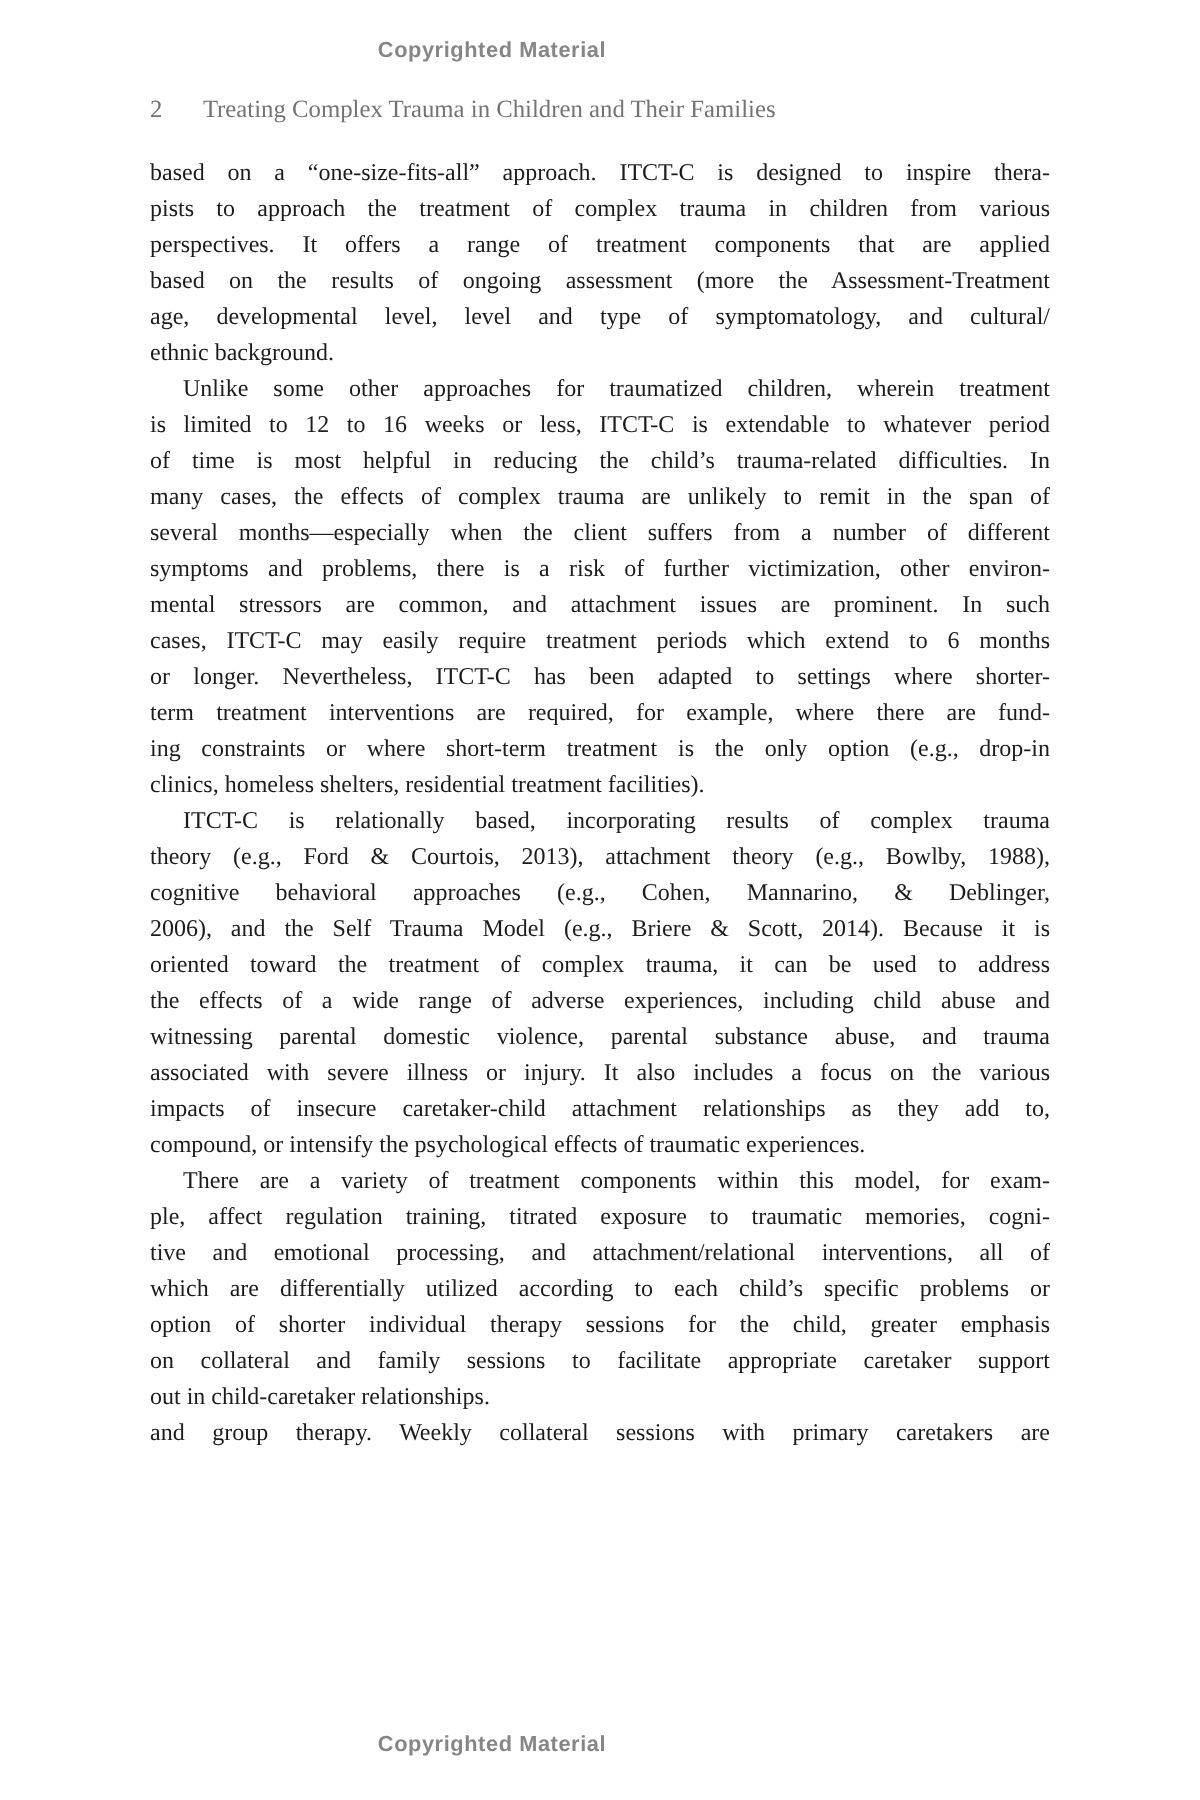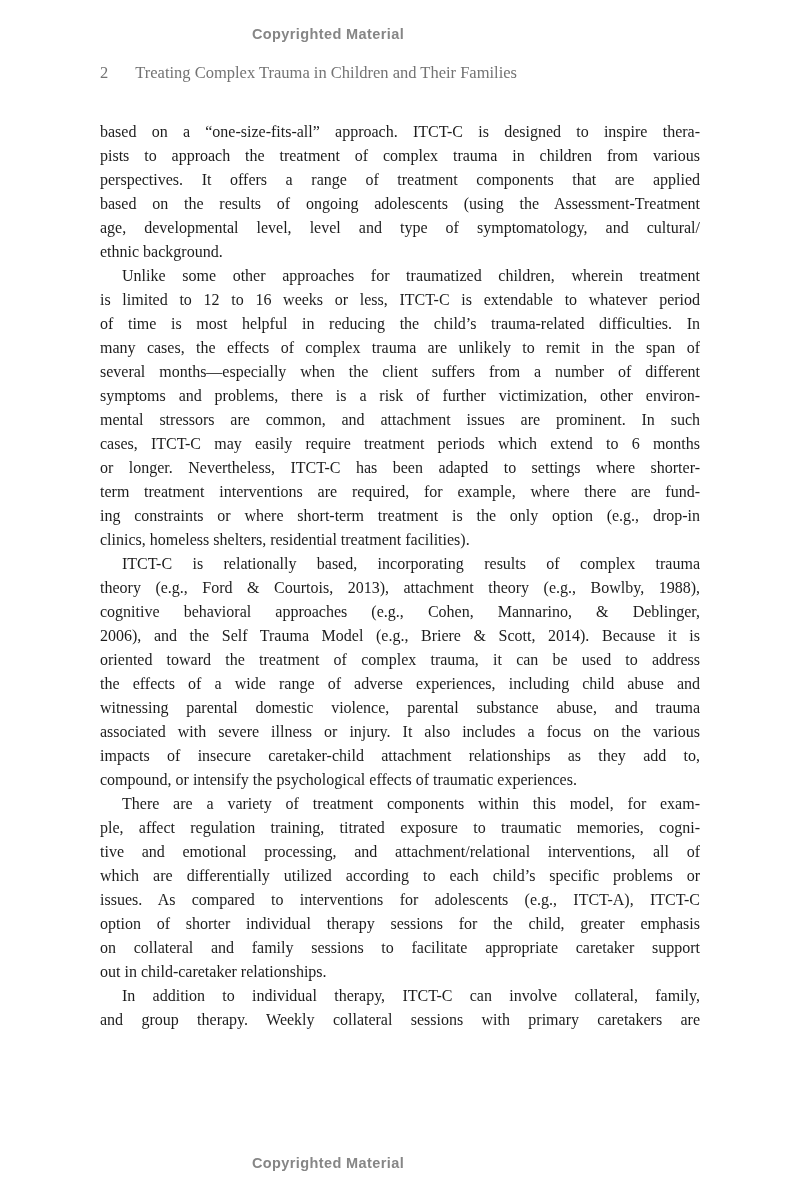"based on a “one-size-fits-all” approach." .body-text { top: 120px -> 104px }
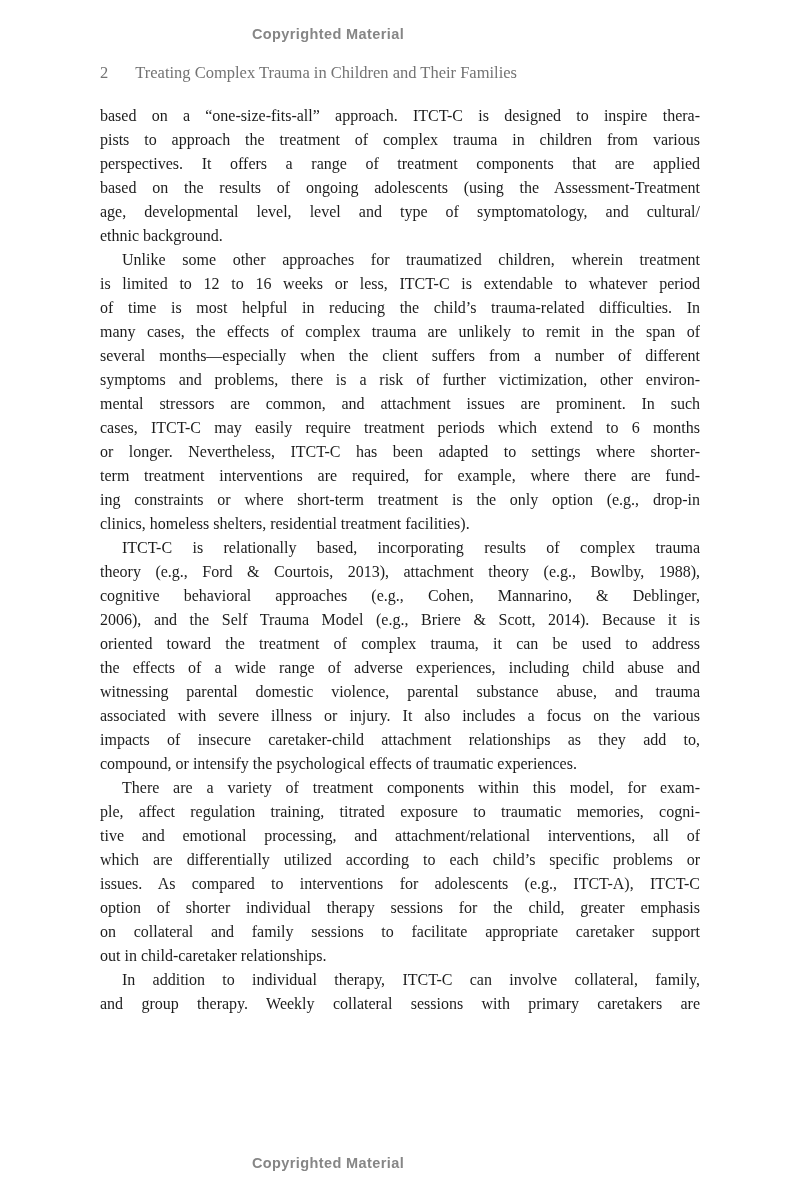"based on the results of" div.line { text: adolescents (using -> assessment (more }
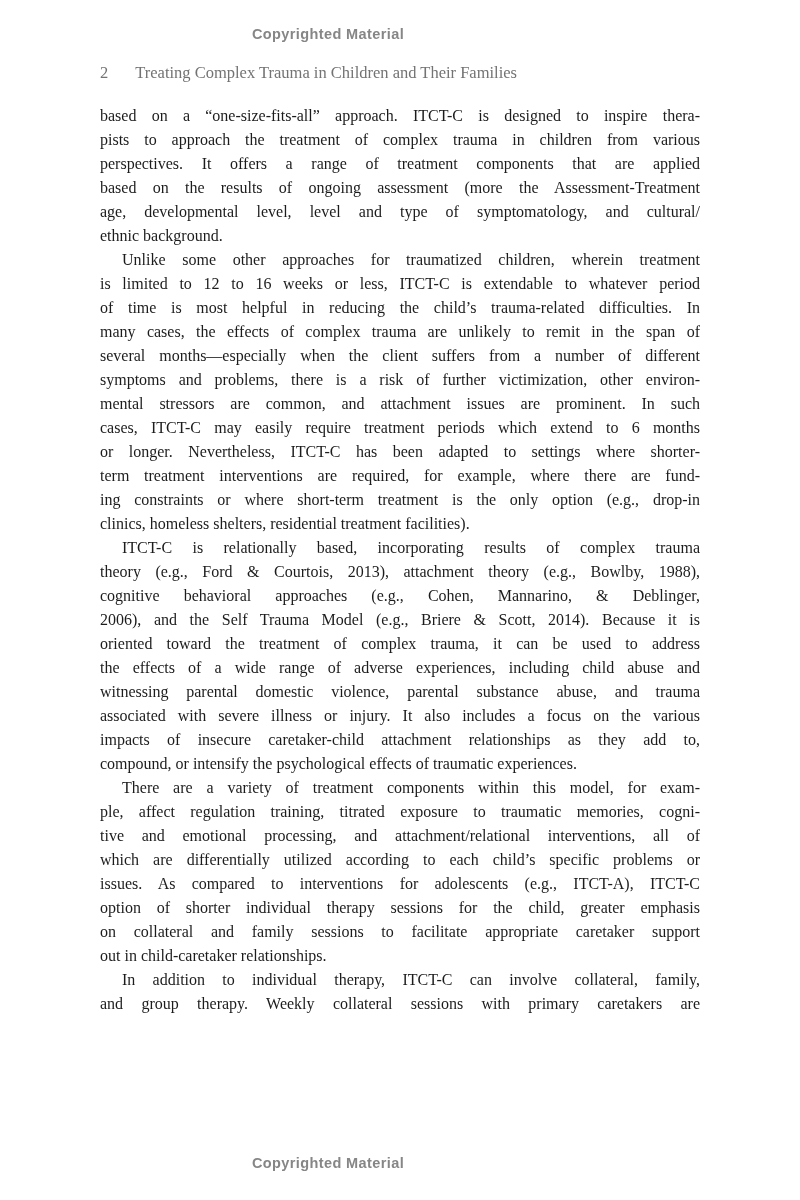"issues. As compared to interventions" div.line { html: <div>issues. As compared to interventions for adolescents (e.g., ITCT-A), ITCT-C</div> -> none }
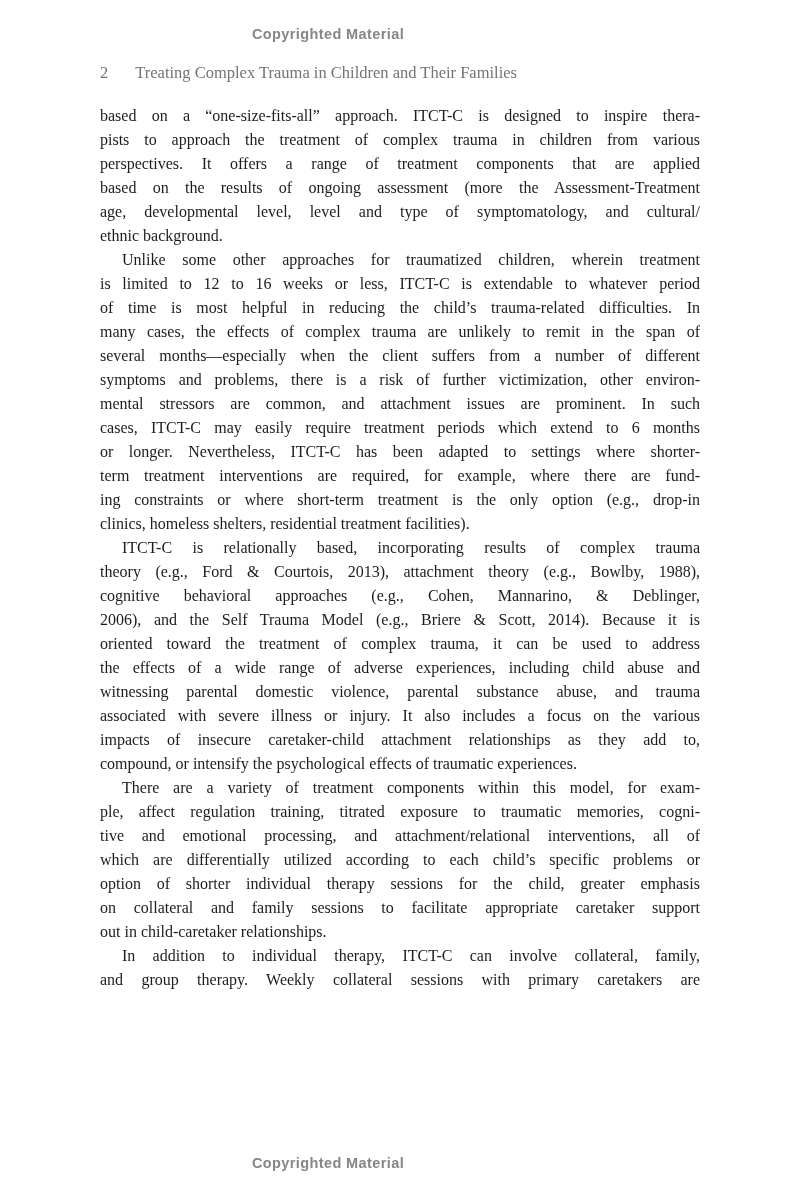"In addition to individual therapy," div.line { html: <div>In addition to individual therapy, ITCT-C can involve collateral, family,</div> -> none }
